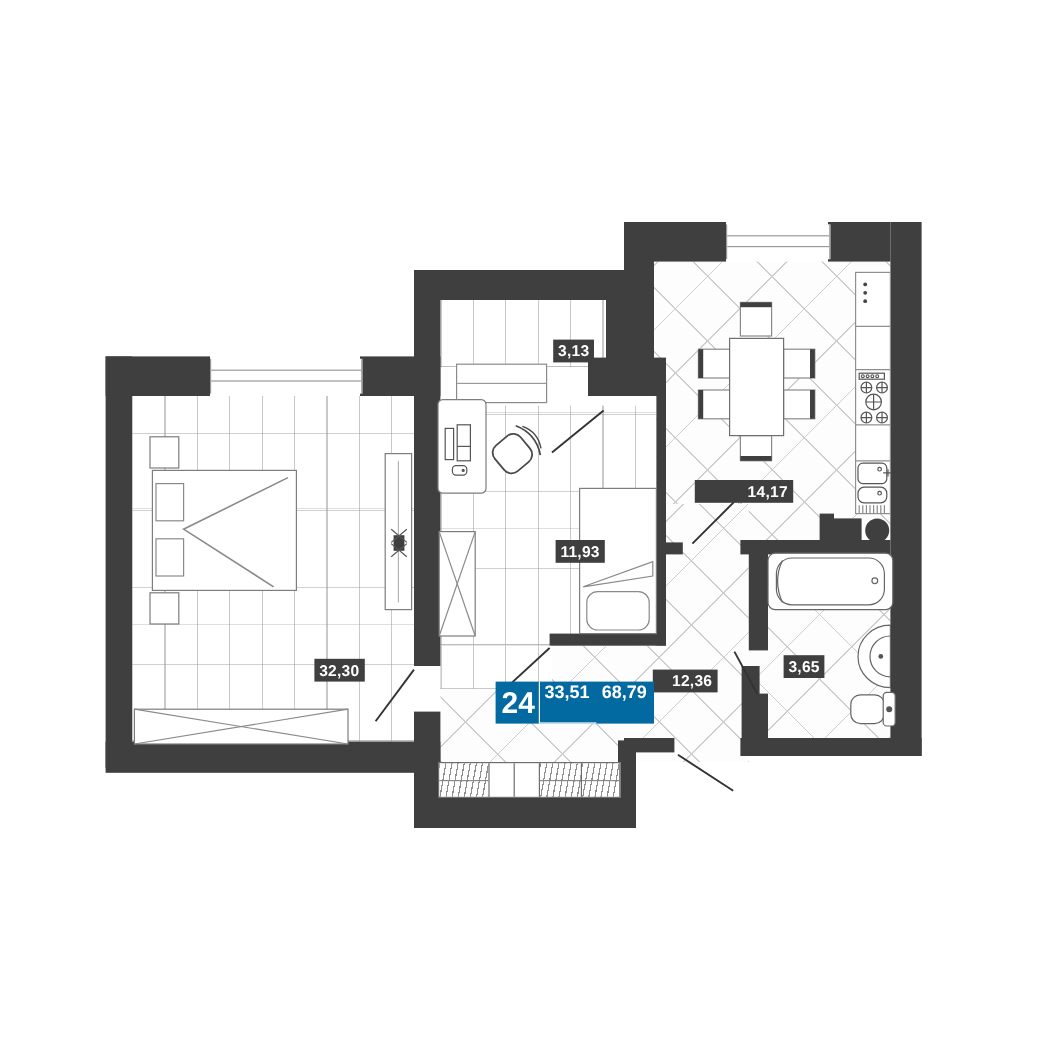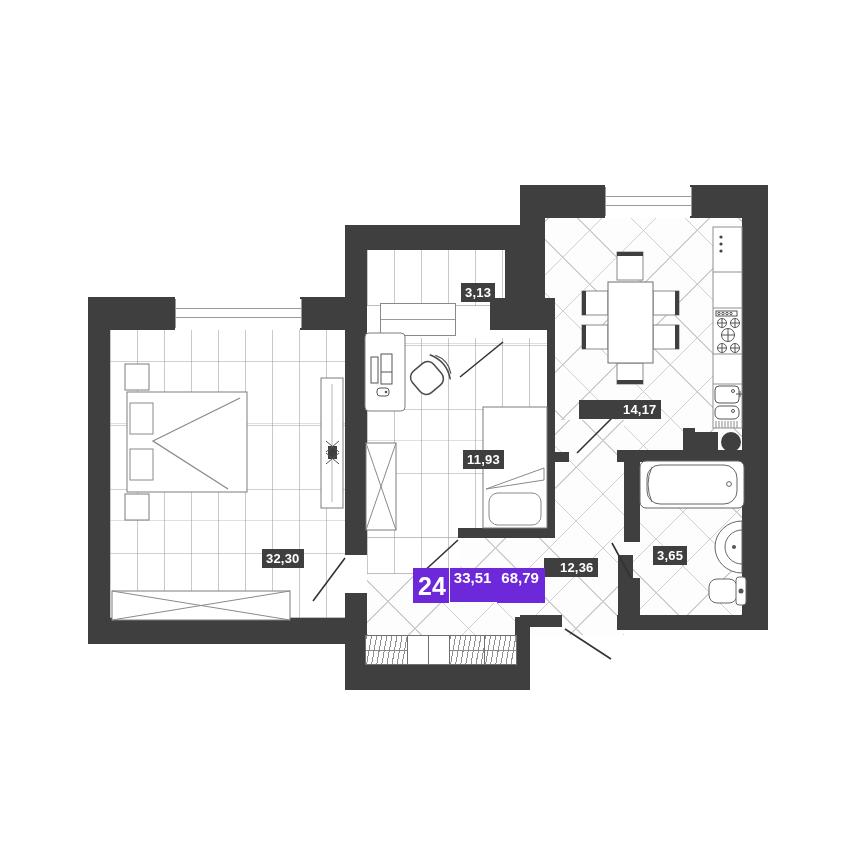"24" .main-badge { background: #6d28d9 -> #0369a1 }
